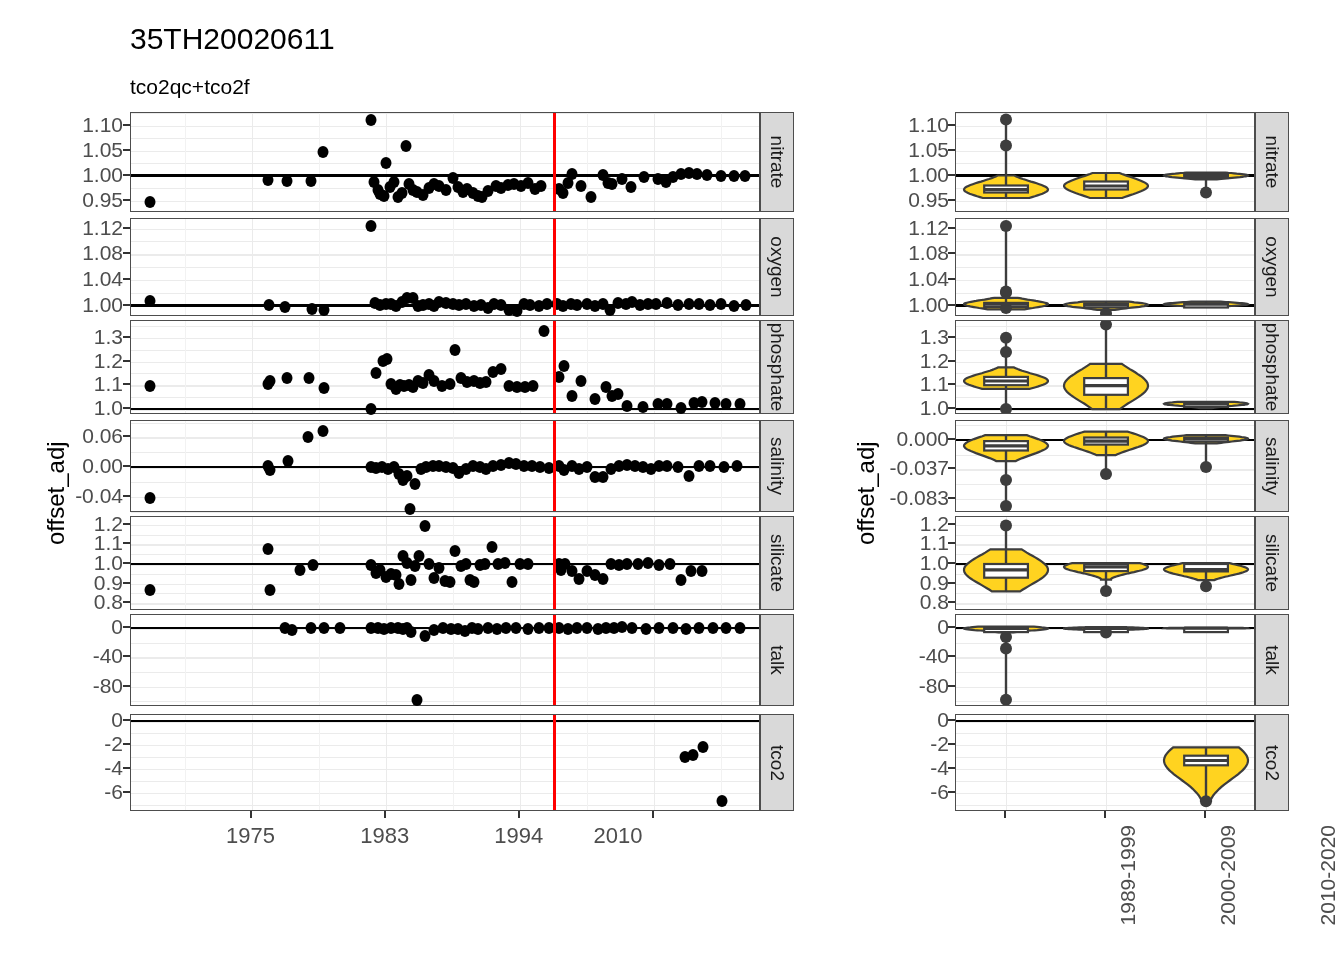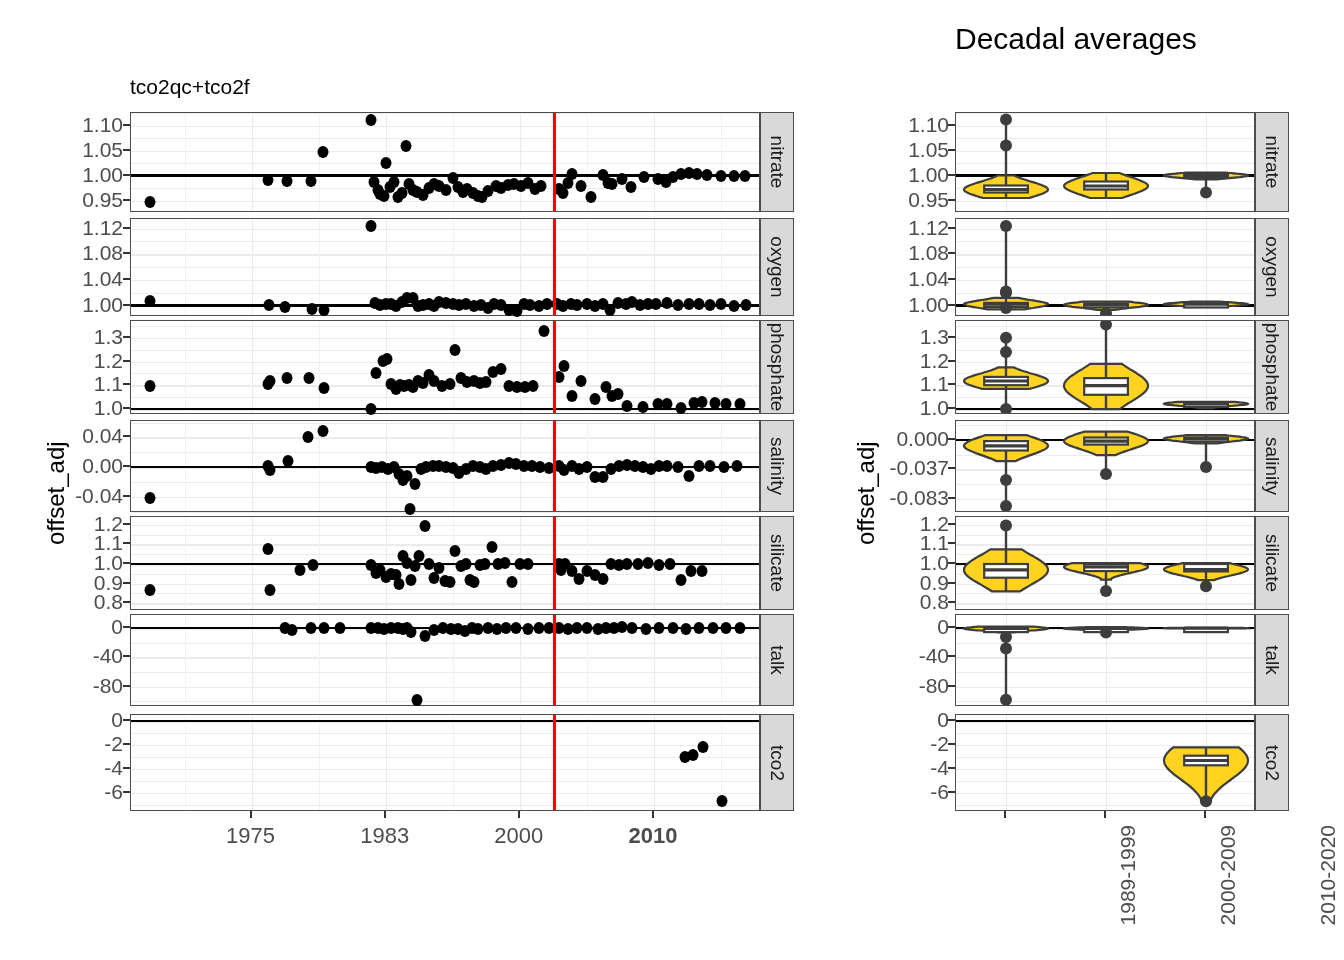"35TH20020611" div.title { html: none -> <div>35TH20020611</div> }
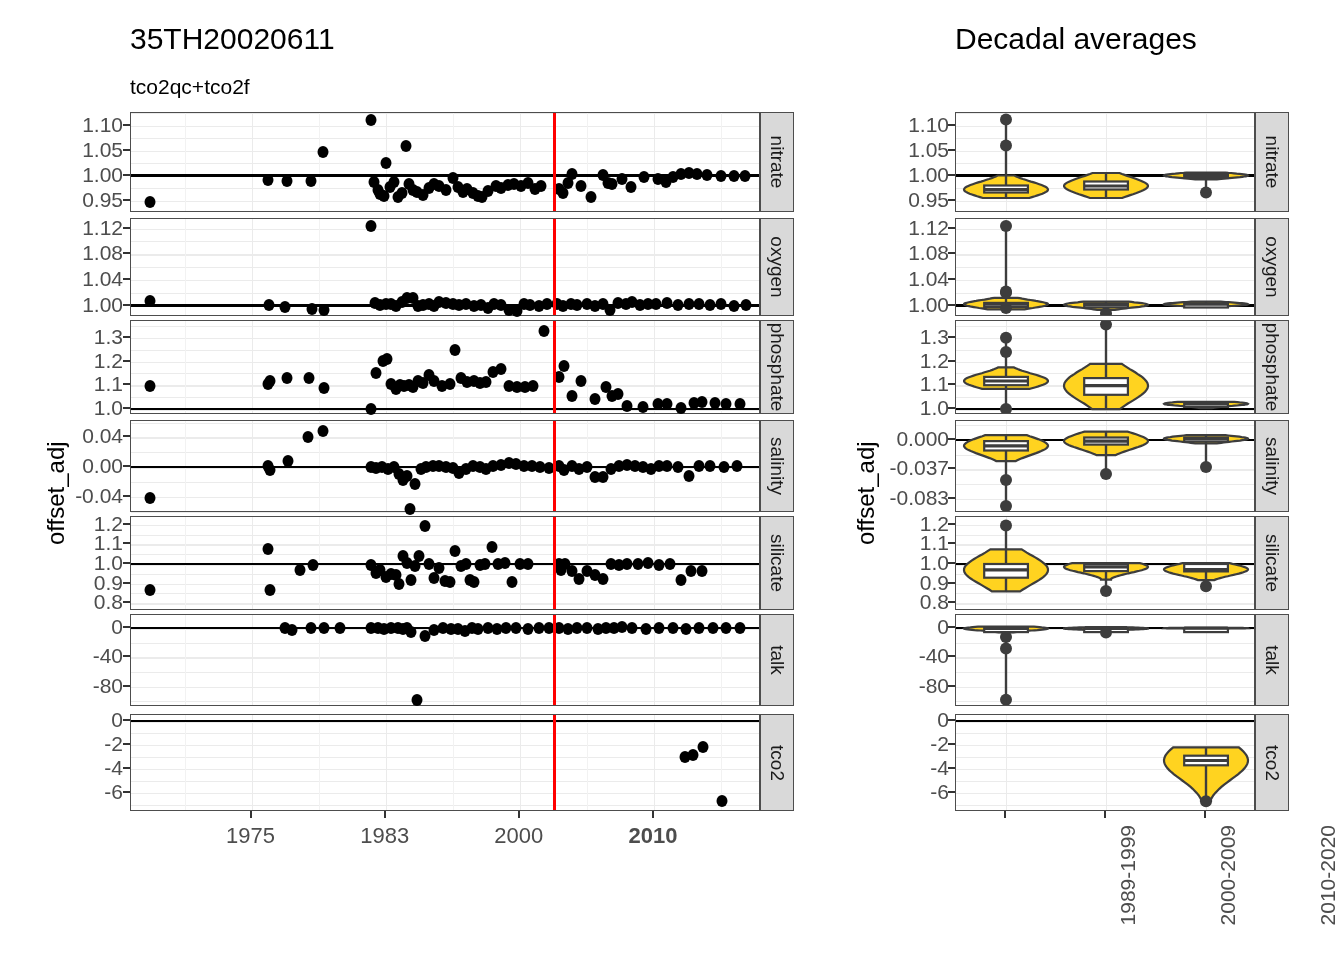"Decadal averages" div.title { html: <div>Decadal averages</div> -> none }
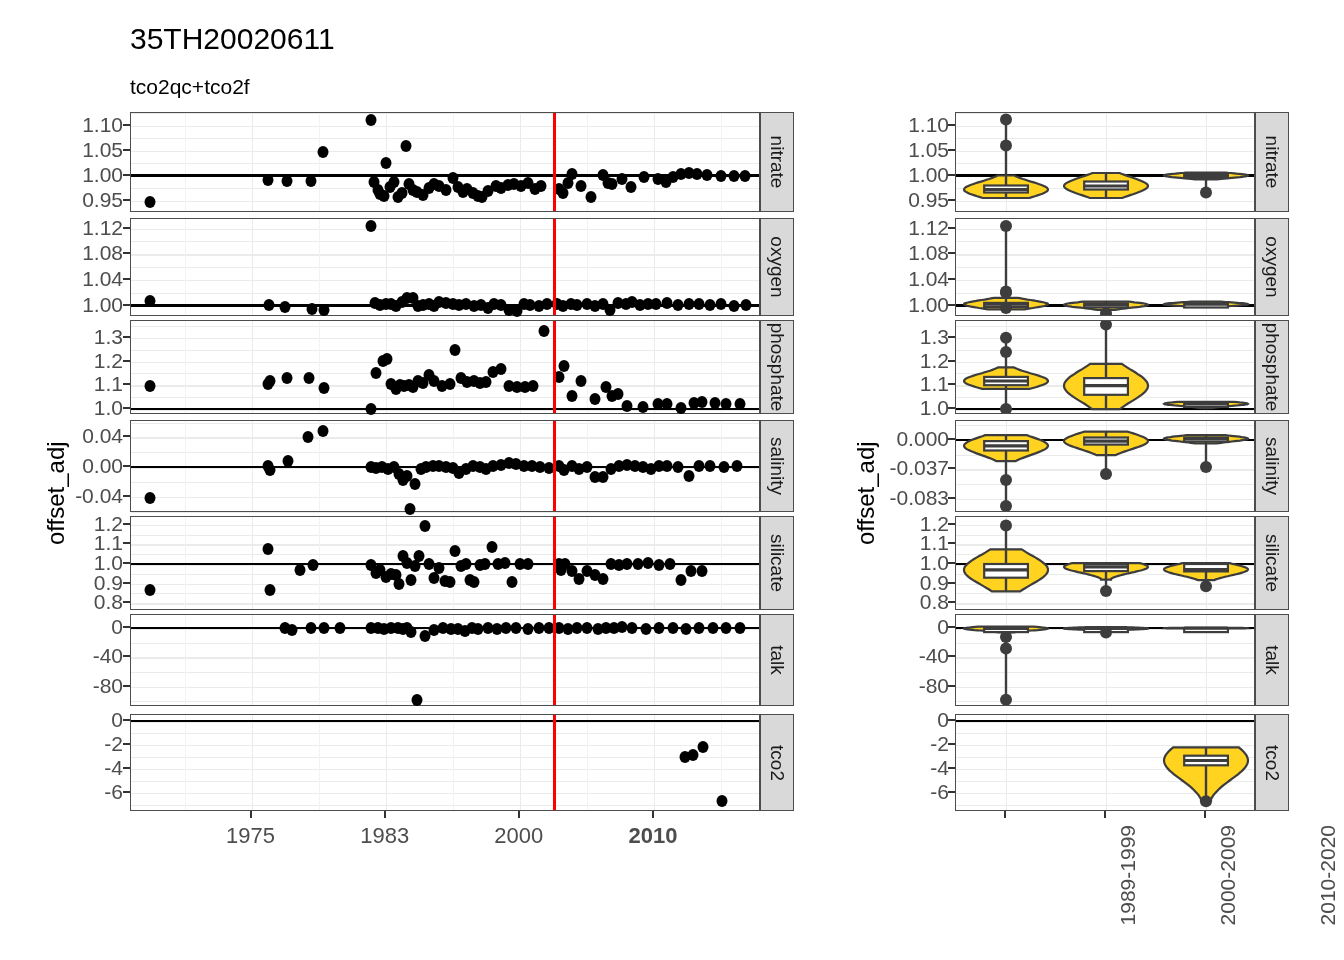"0.04" div.ytick { text: 0.04 -> 0.06 }
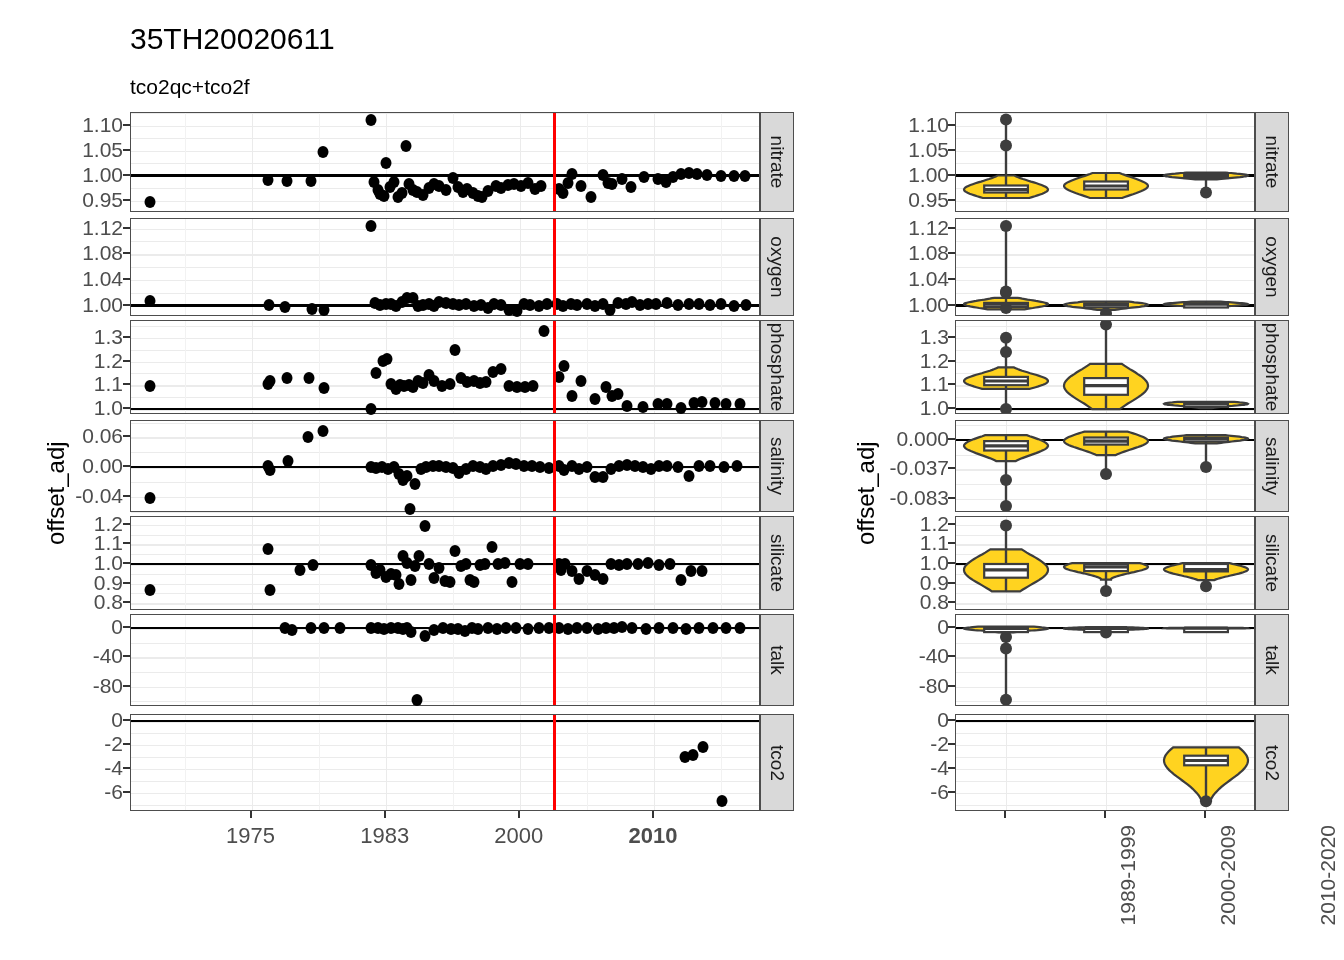"2000" div.xtick { text: 2000 -> 1994 }
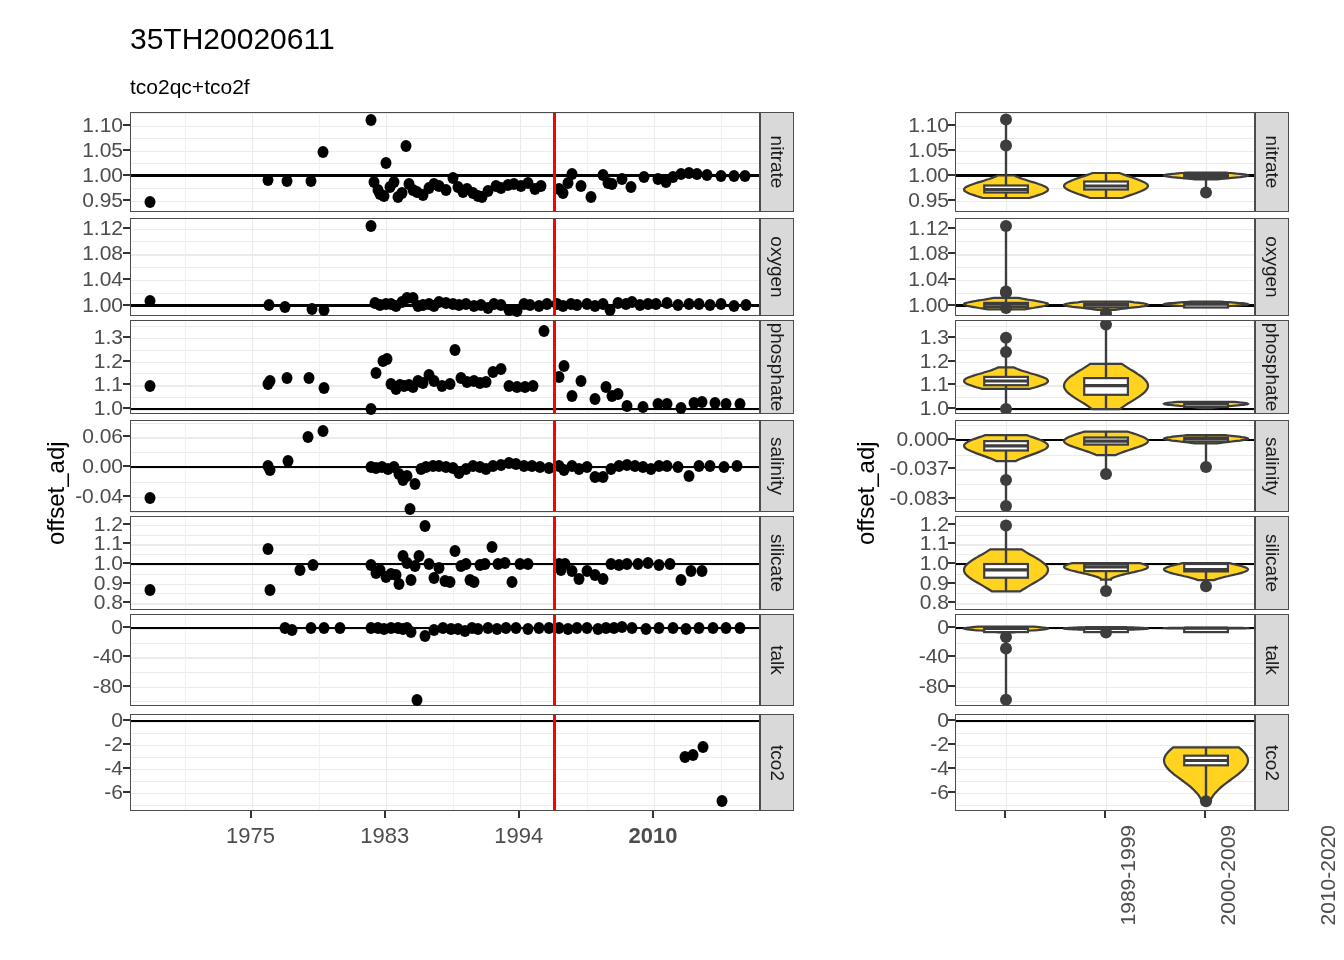"2010" div.xtick { font-weight: bold -> none; left: 653px -> 618px }
